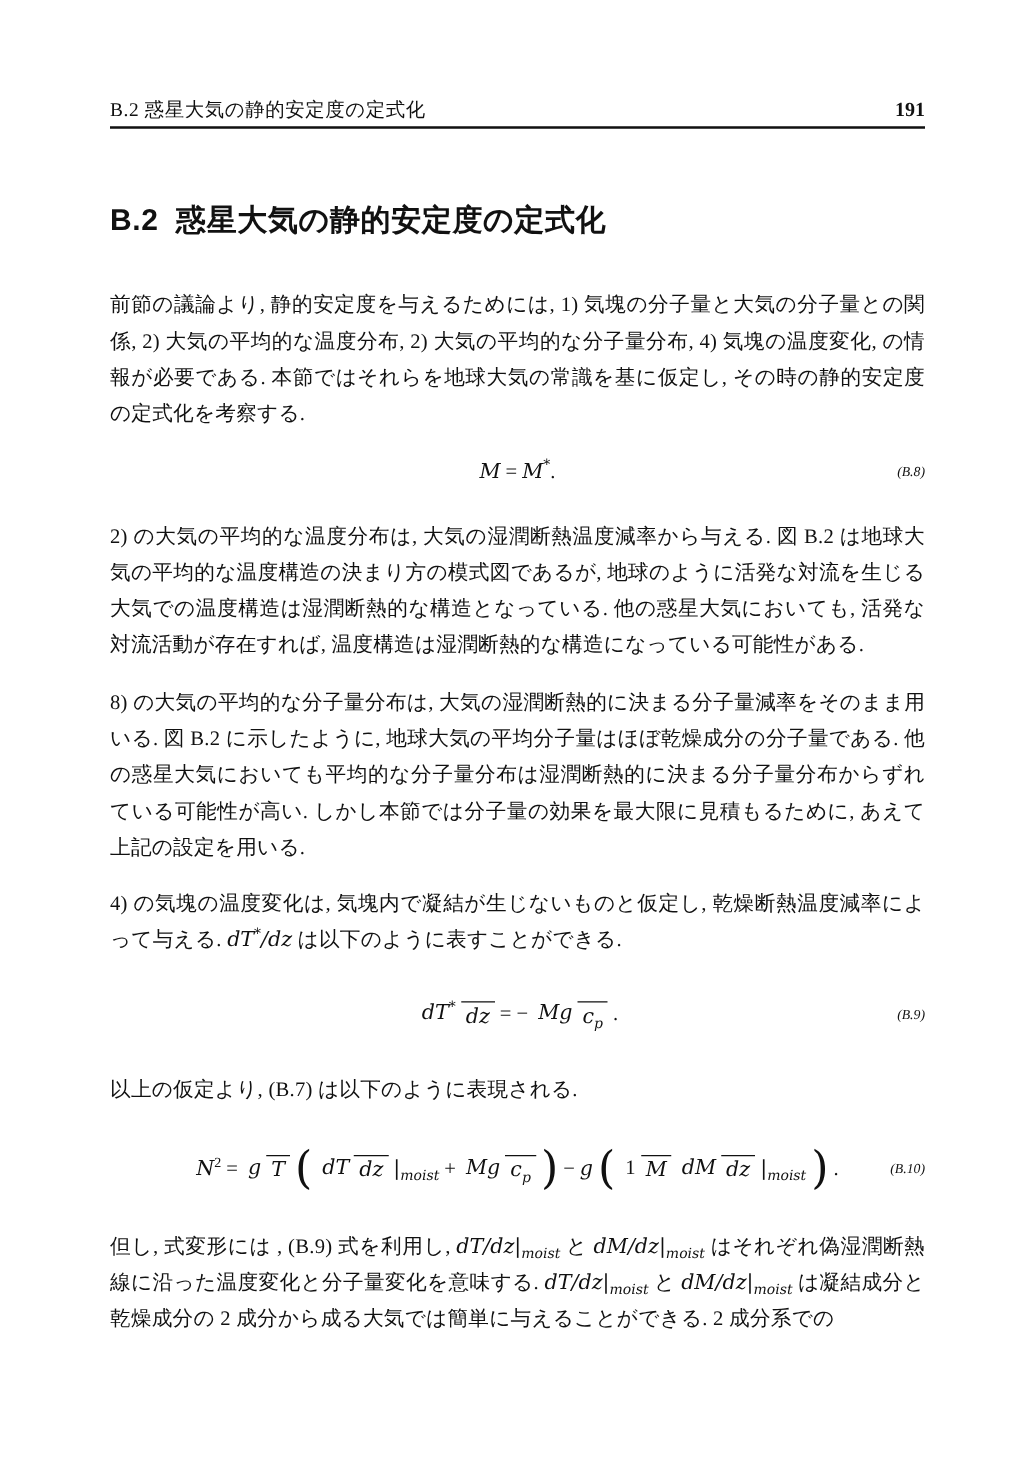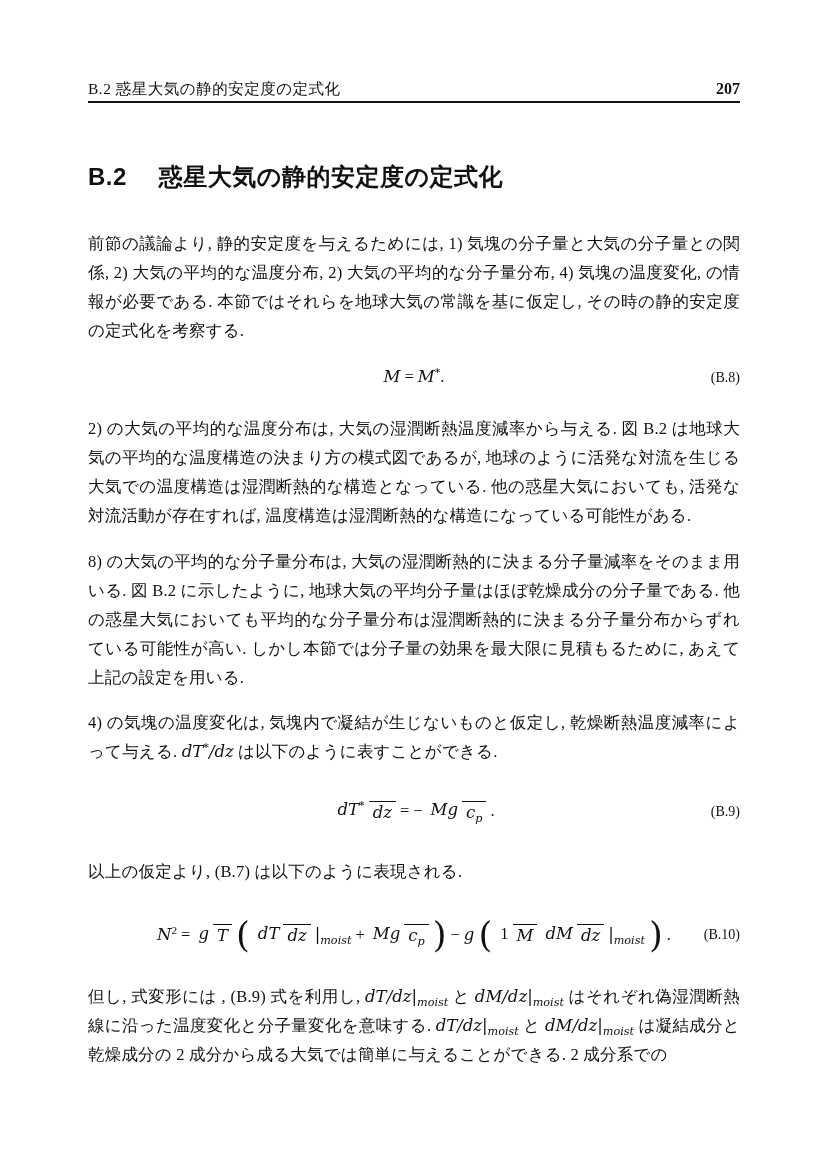"207" span.rh-page { text: 207 -> 191 }
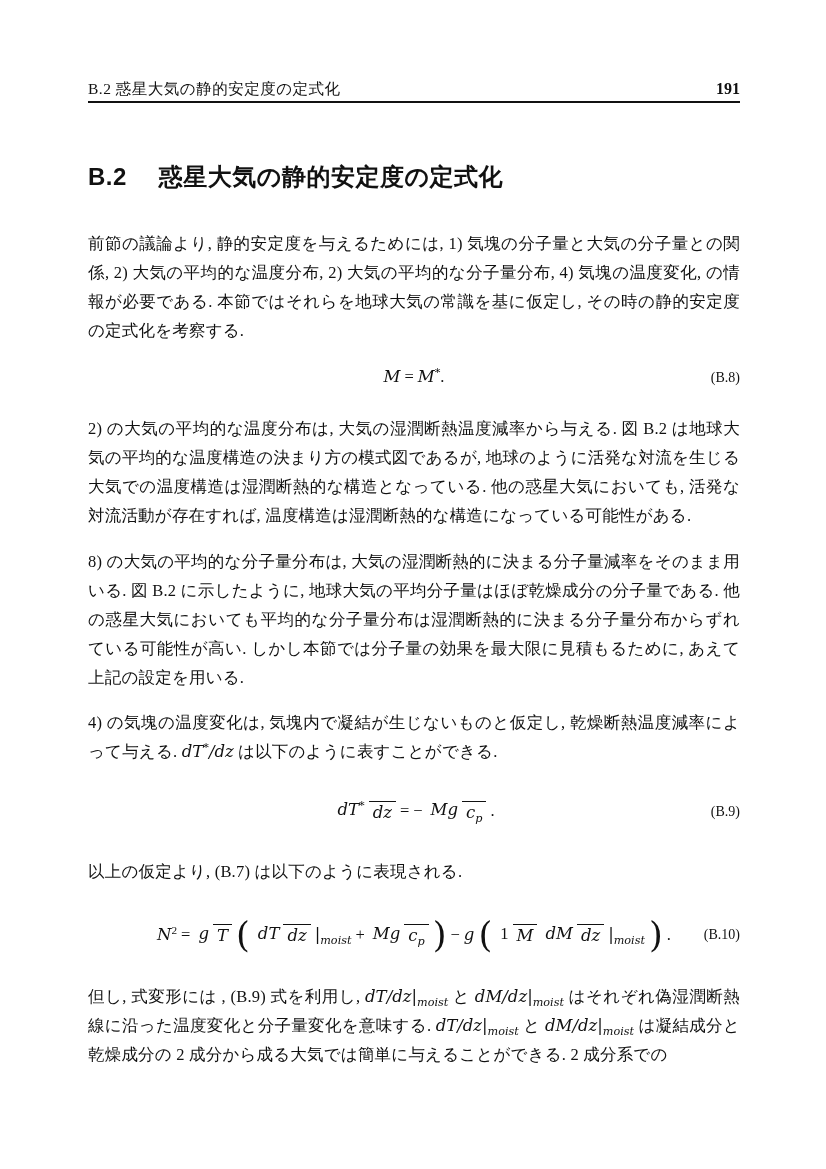"B.2" .section-heading .sec-num { margin-right: 32px -> 14px }
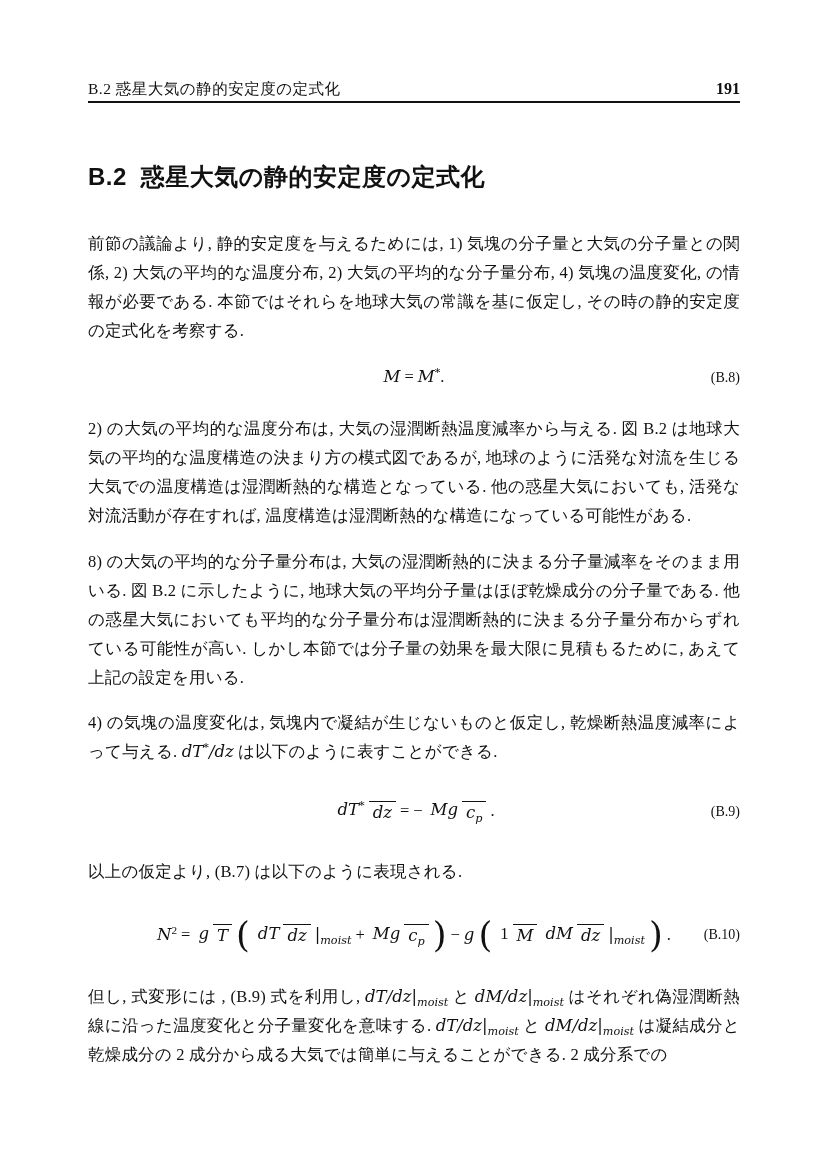"(B.8)" .eqno { font-size: 14px -> 11px; font-style: none -> italic }
